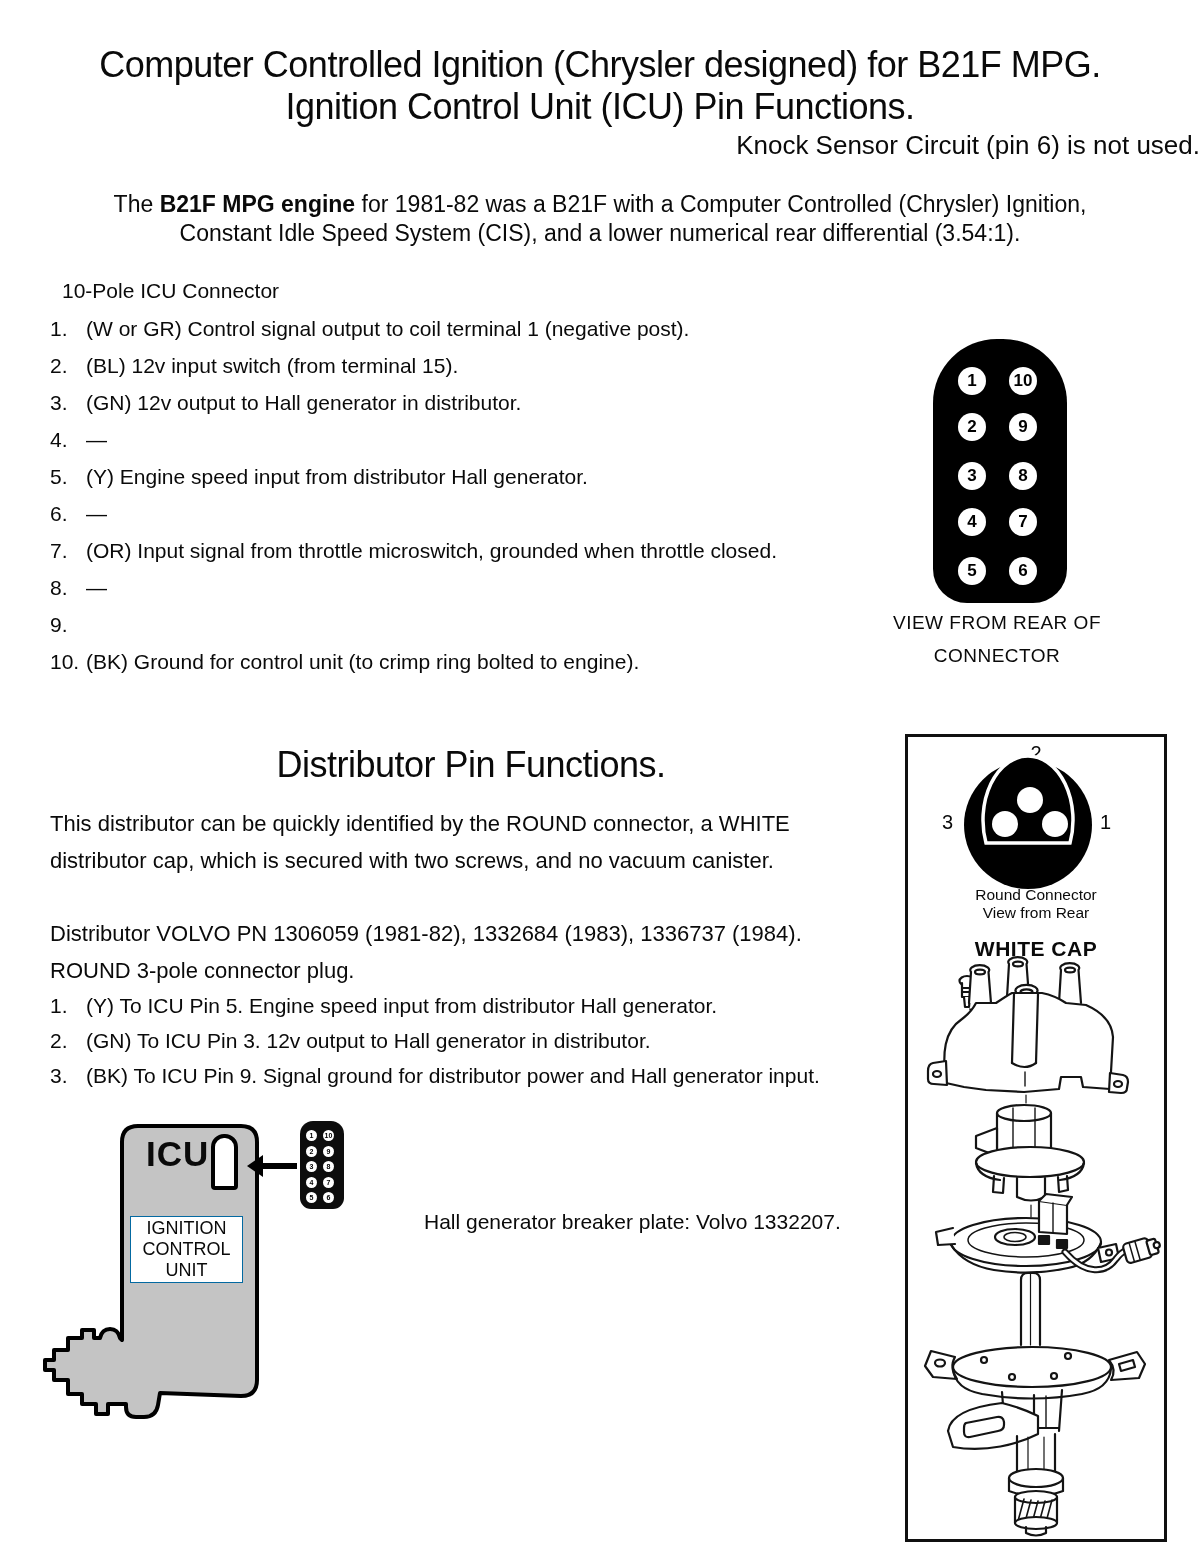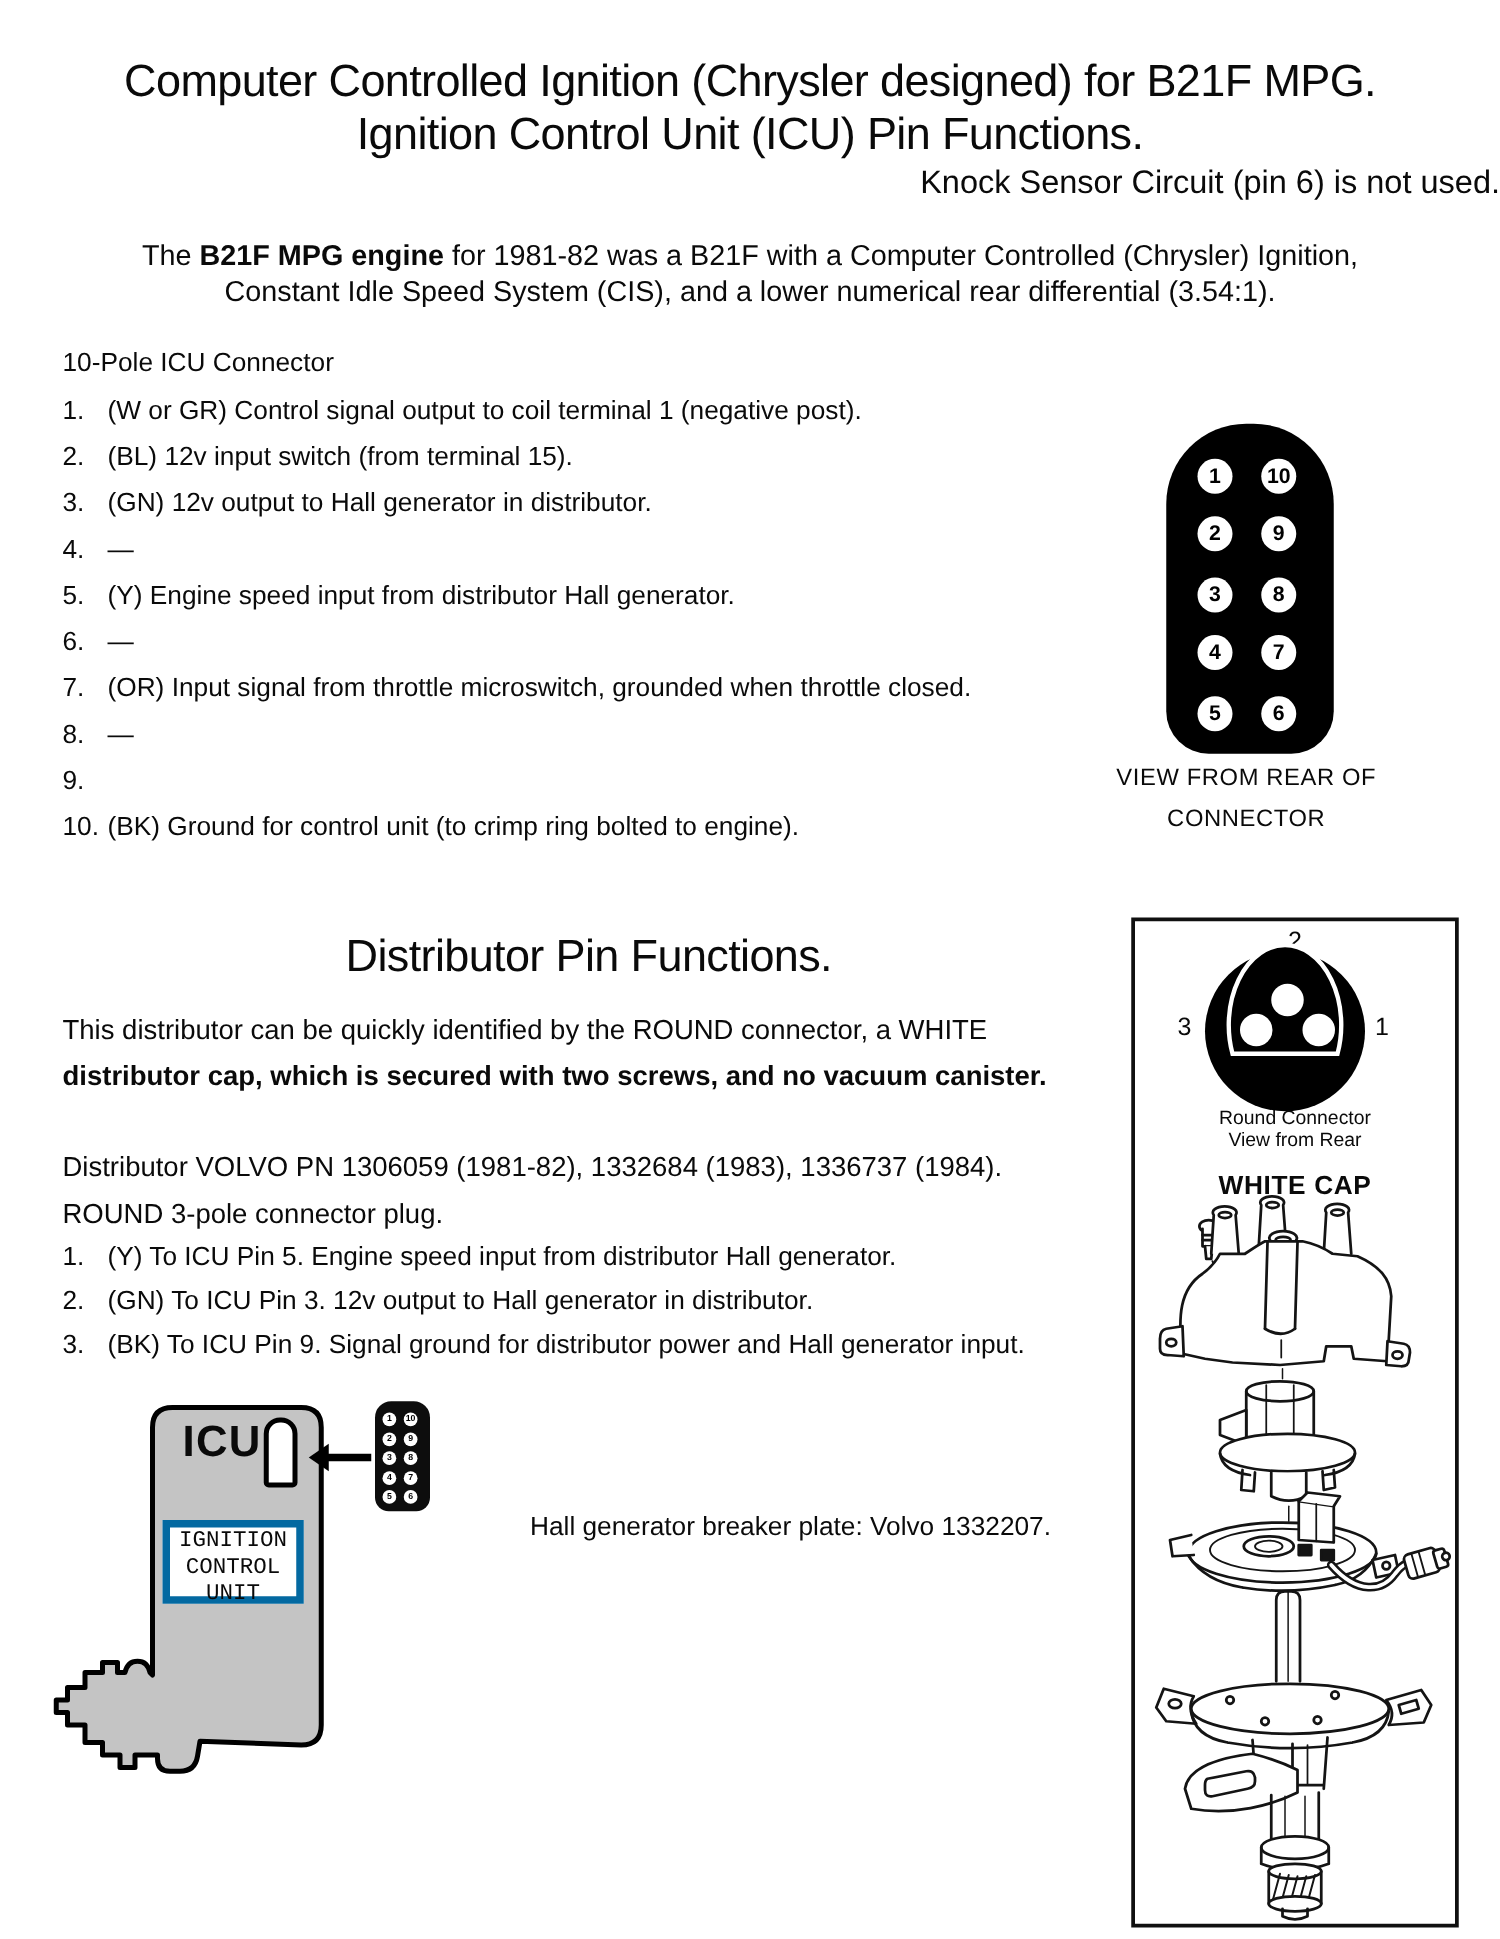"10-Pole ICU Connector" div.abs { left: 50px -> 62px }
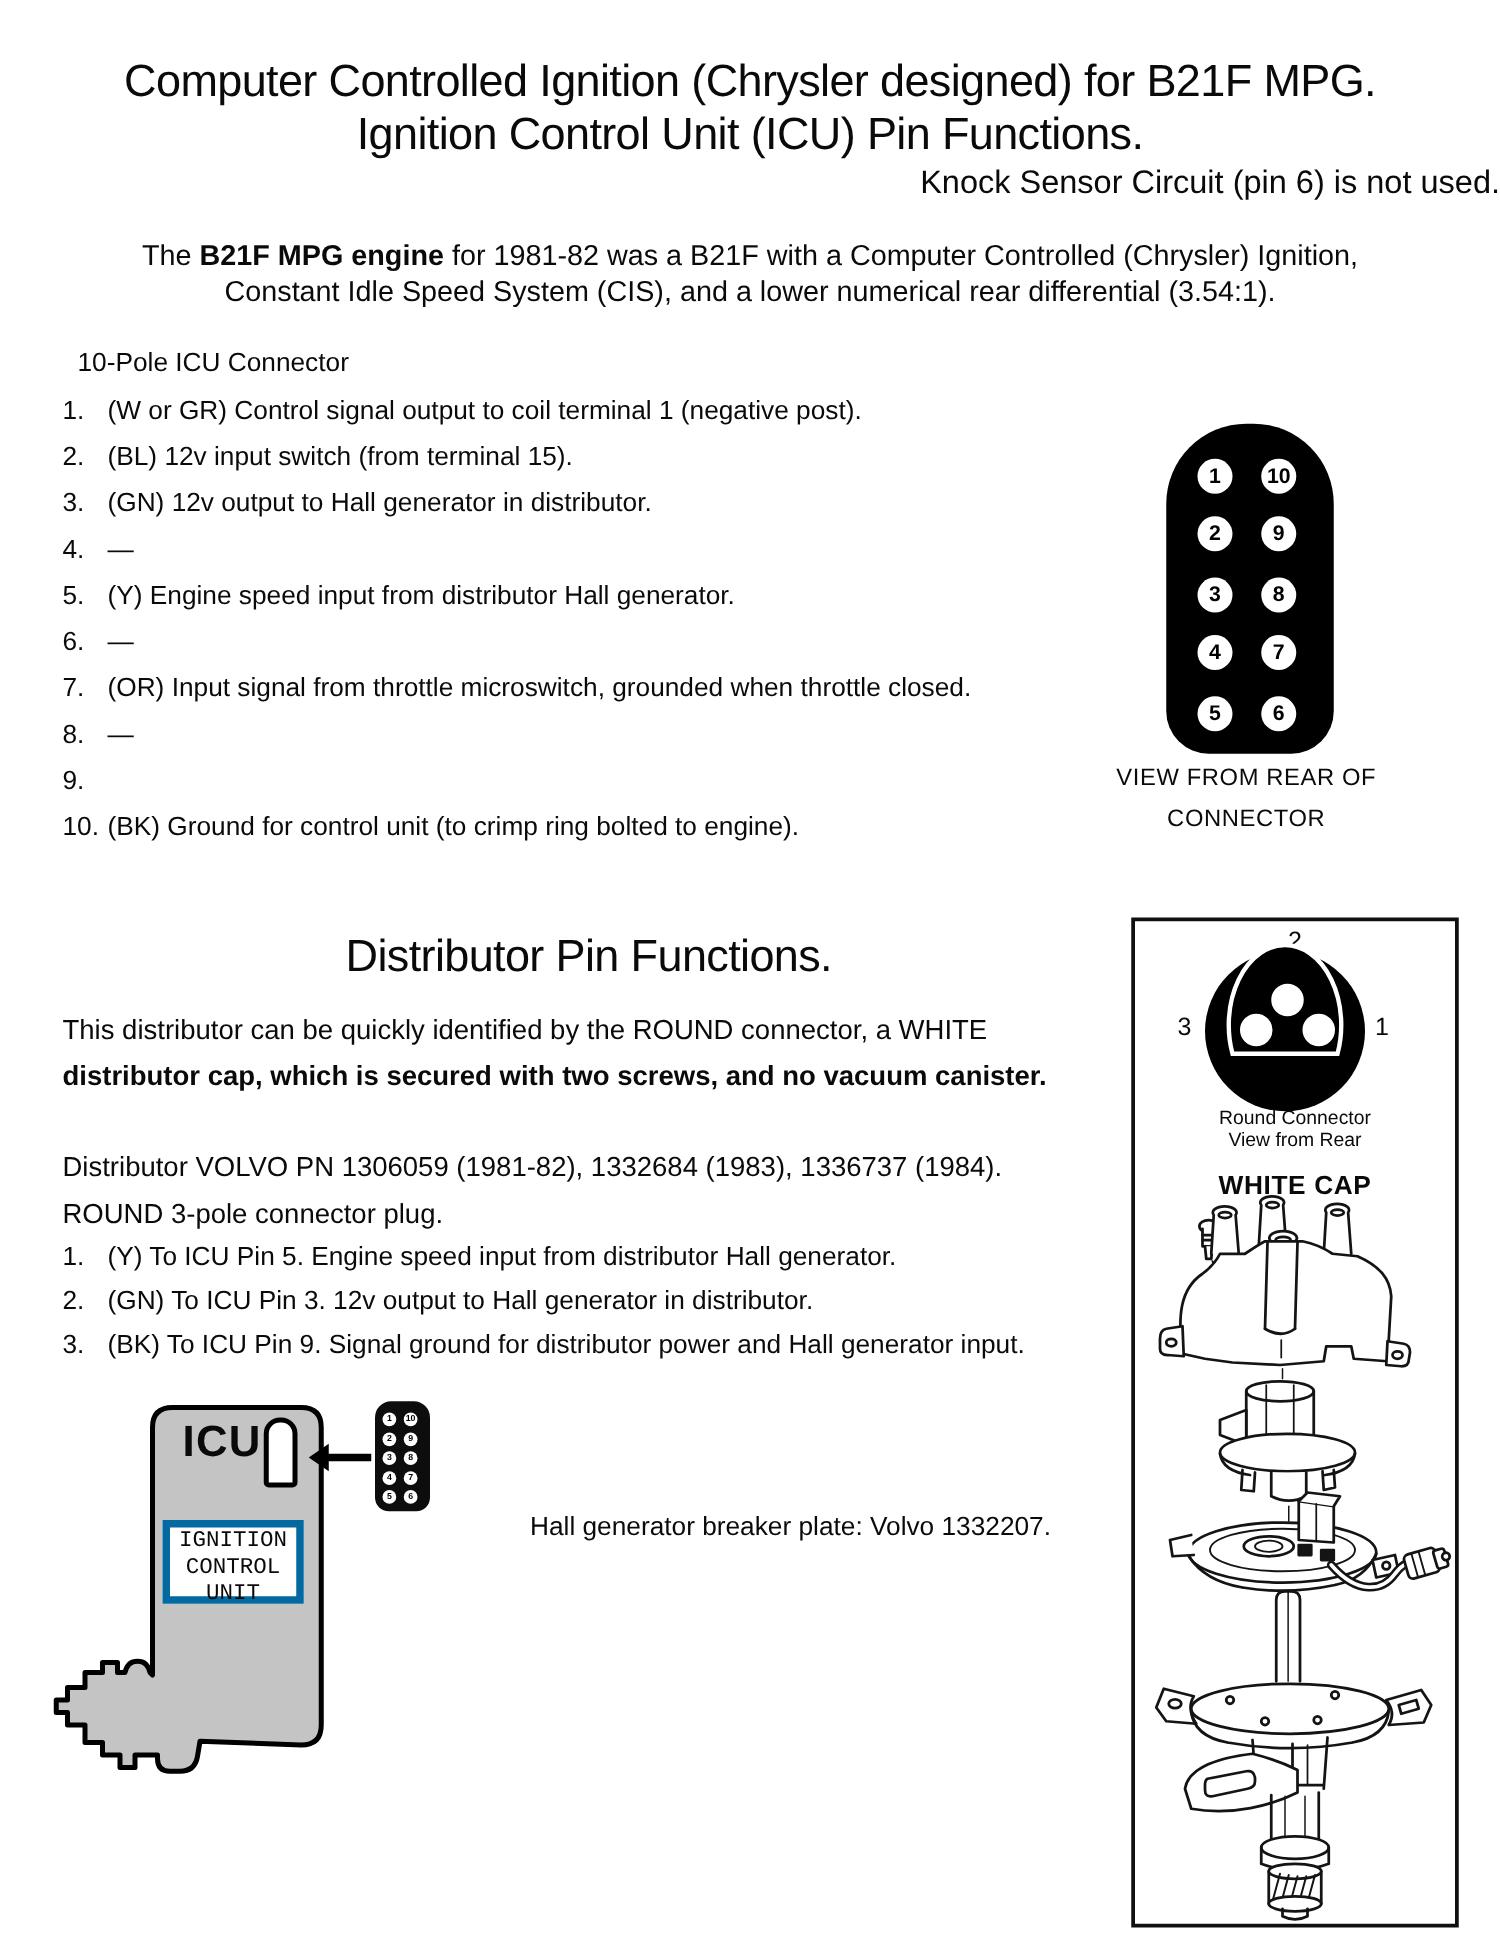"distributor cap, which is secured" div.abs { font-weight: bold -> none }
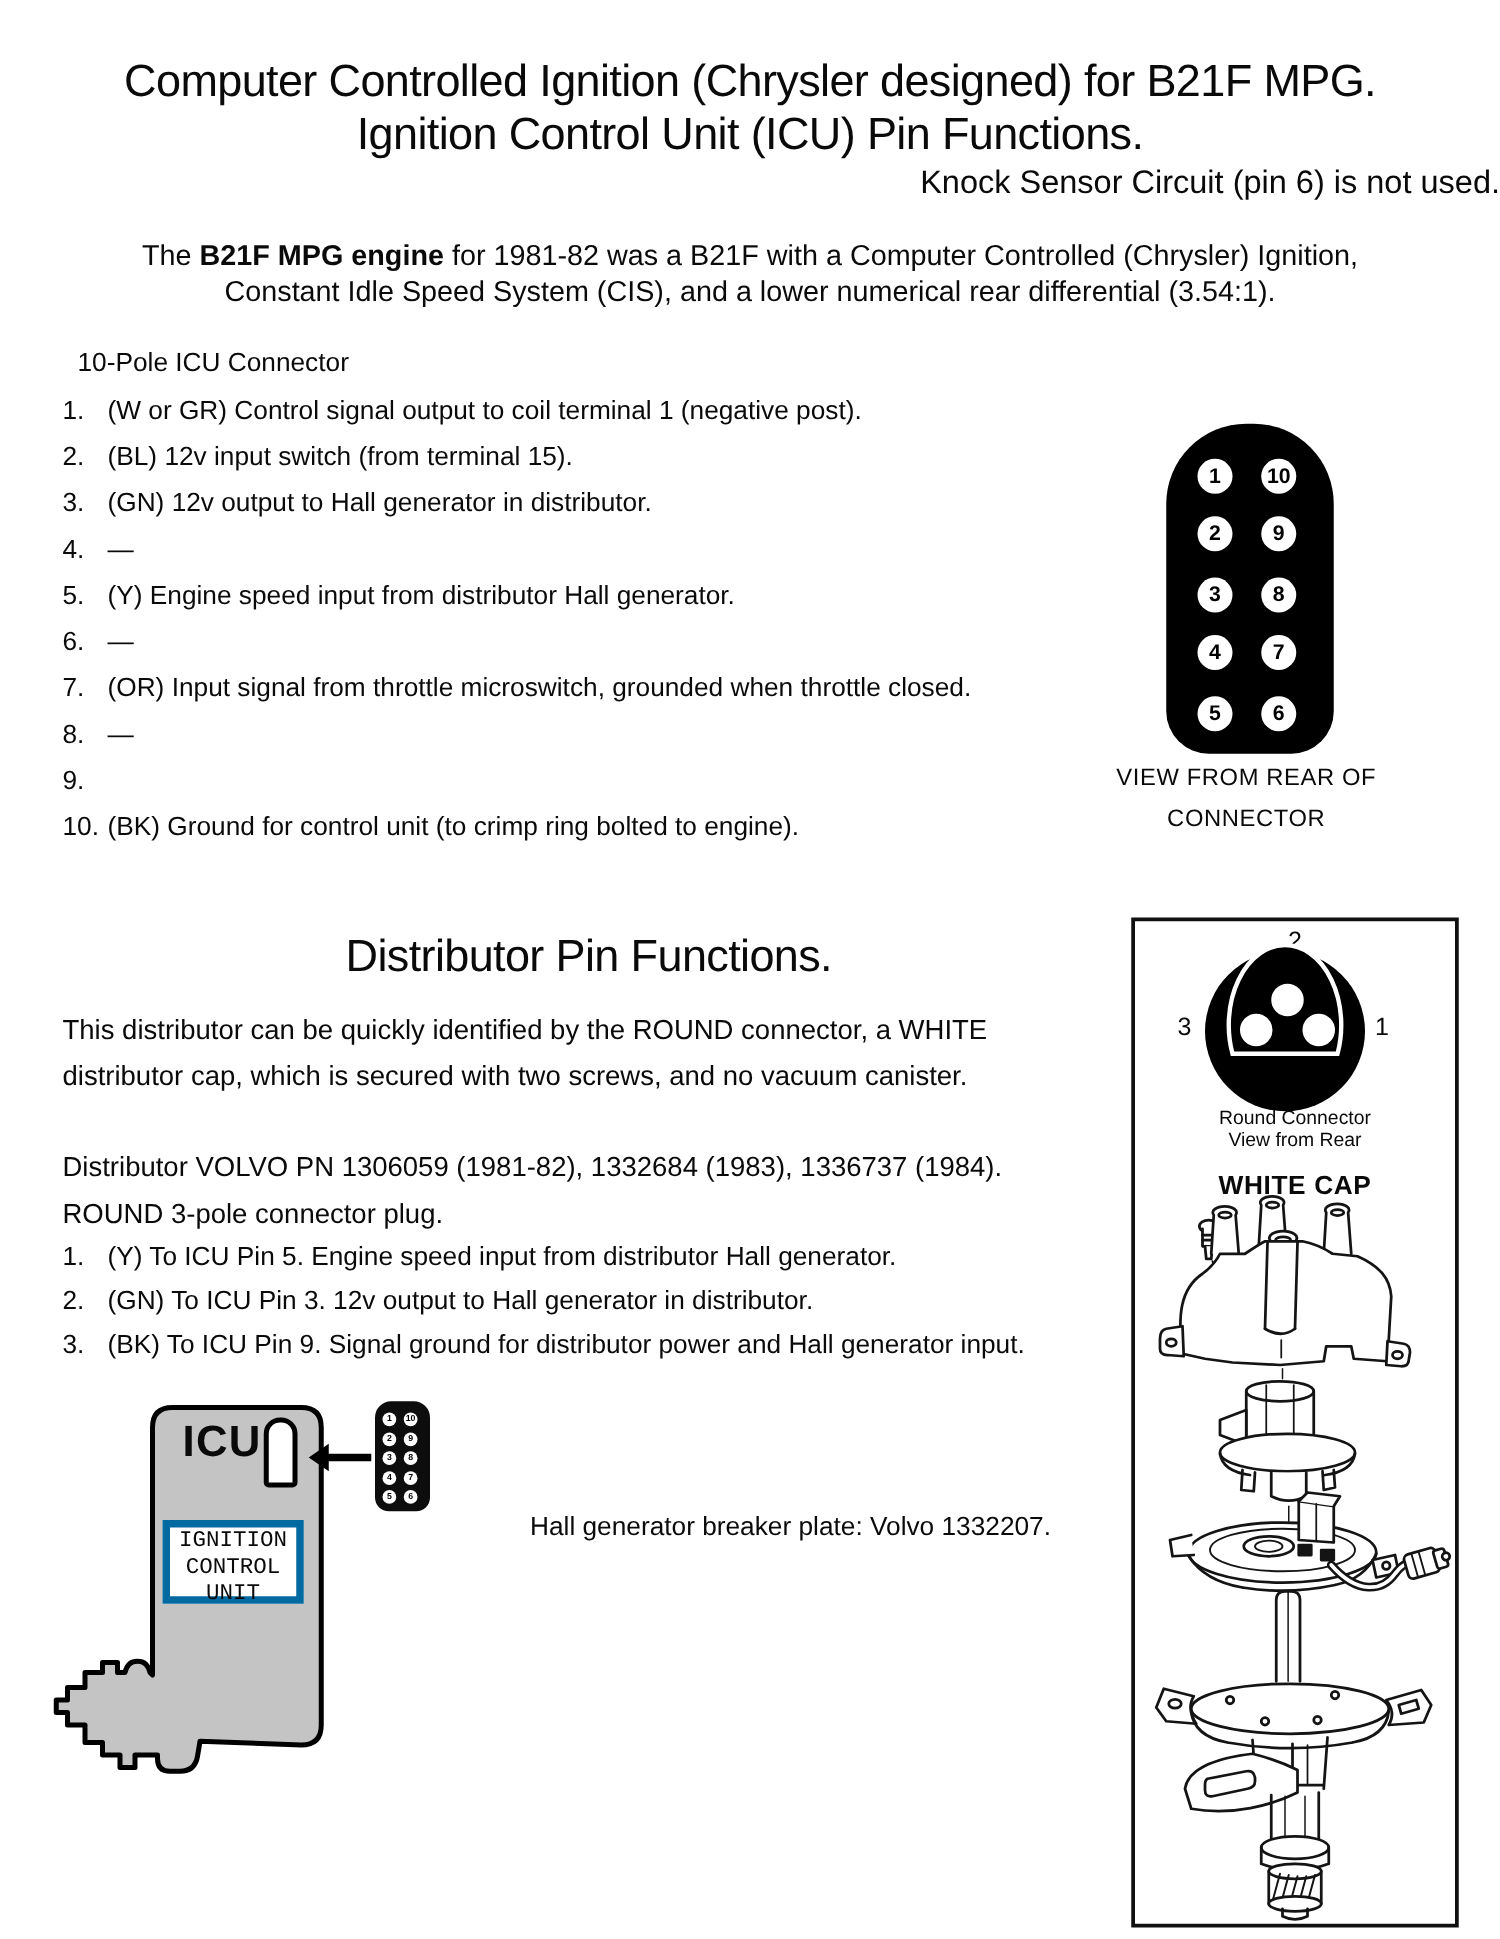"IGNITION" .ign-box { border: 6px solid #0369a1 -> 1px solid #0369a1; font-family: Liberation Mono, monospace -> none }
